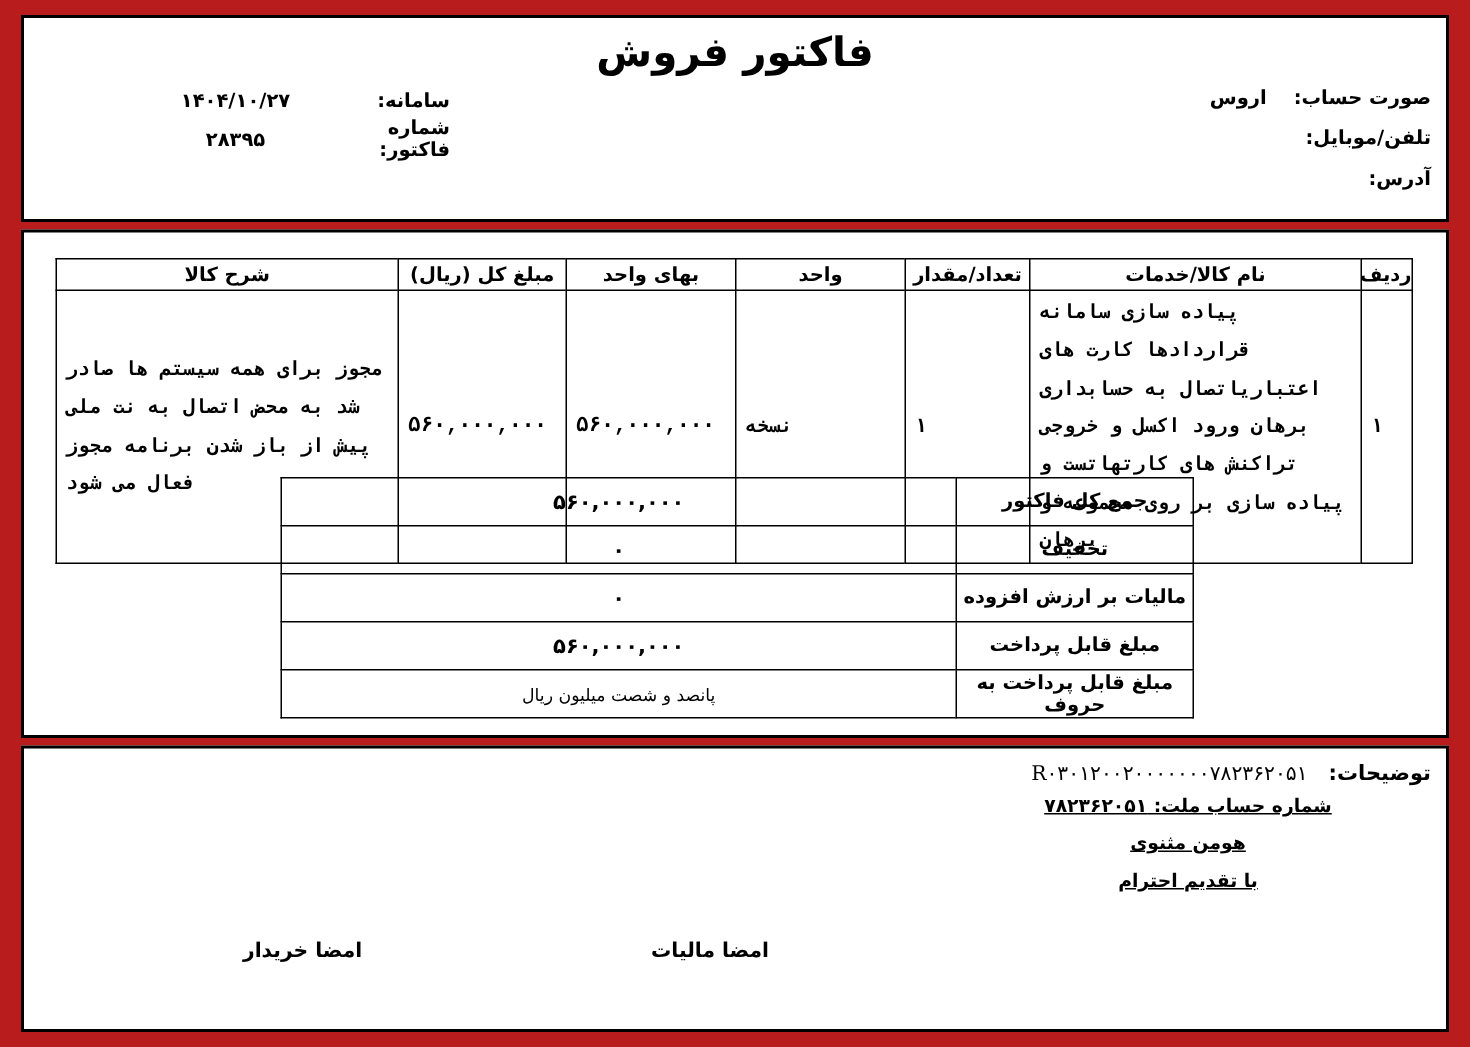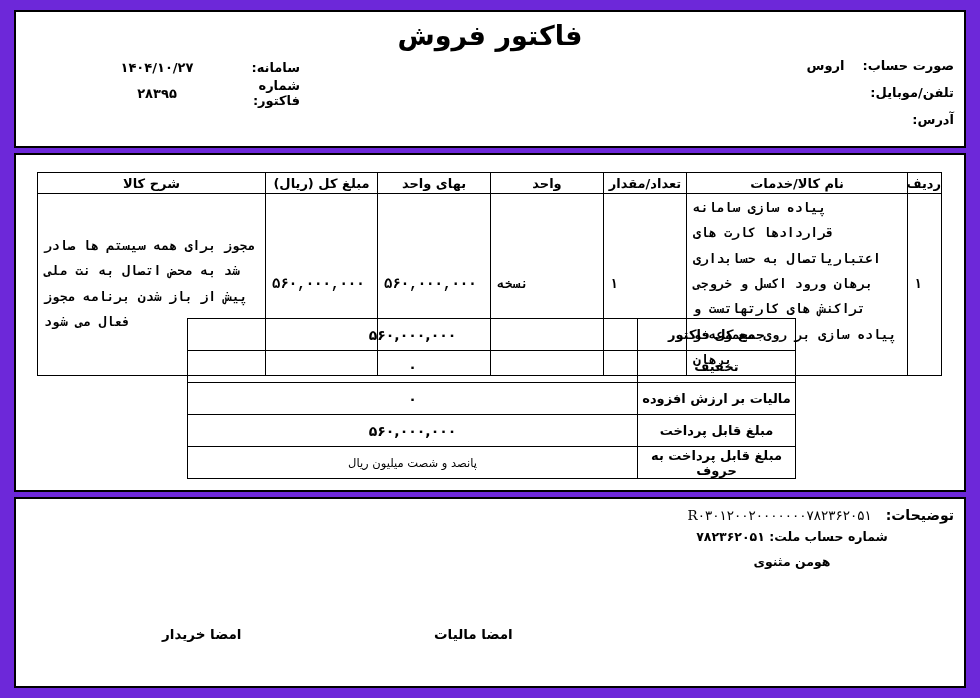"فاکتور فروش" .page { background: #6d28d9 -> #b91c1c }
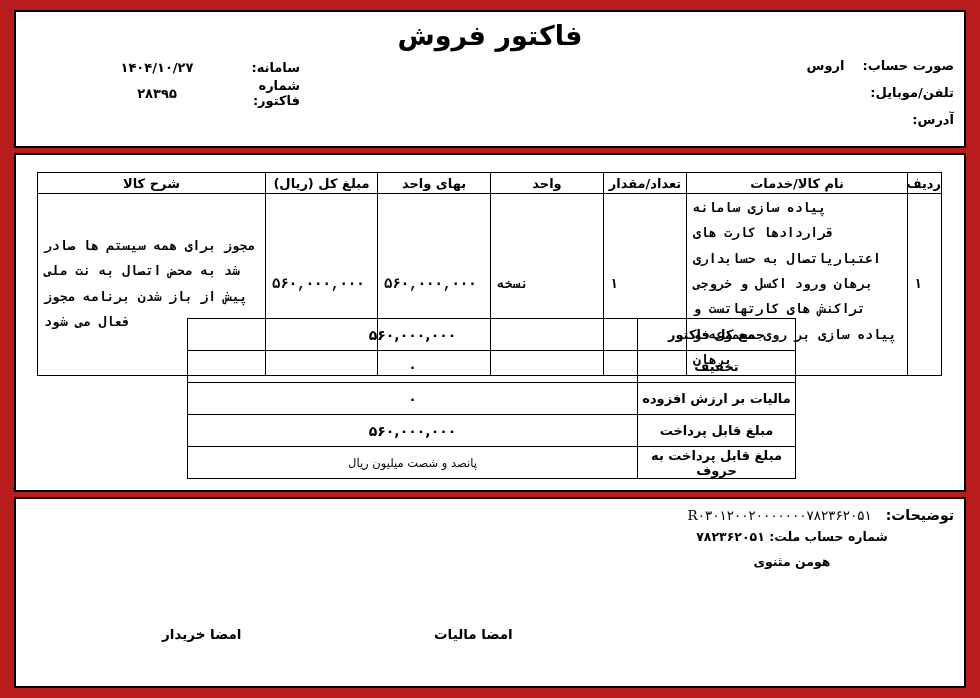"شماره حساب ملت: ۷۸۲۳۶۲۰۵۱" .footer-block div { text-decoration: none -> underline }
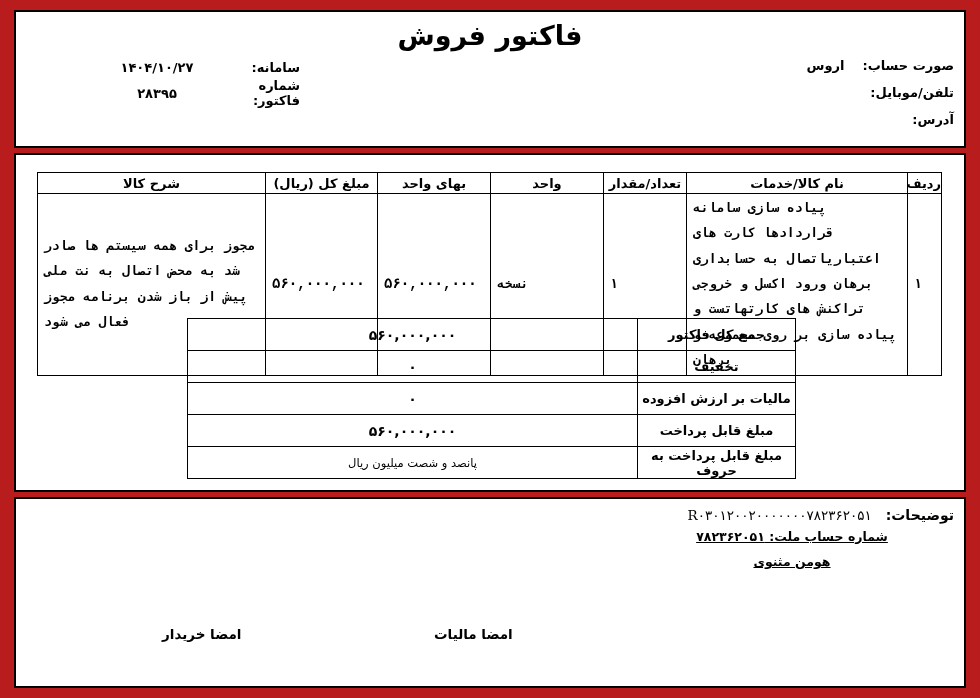"با تقدیم احترام" div { html: none -> <div>با تقدیم احترام</div> }
